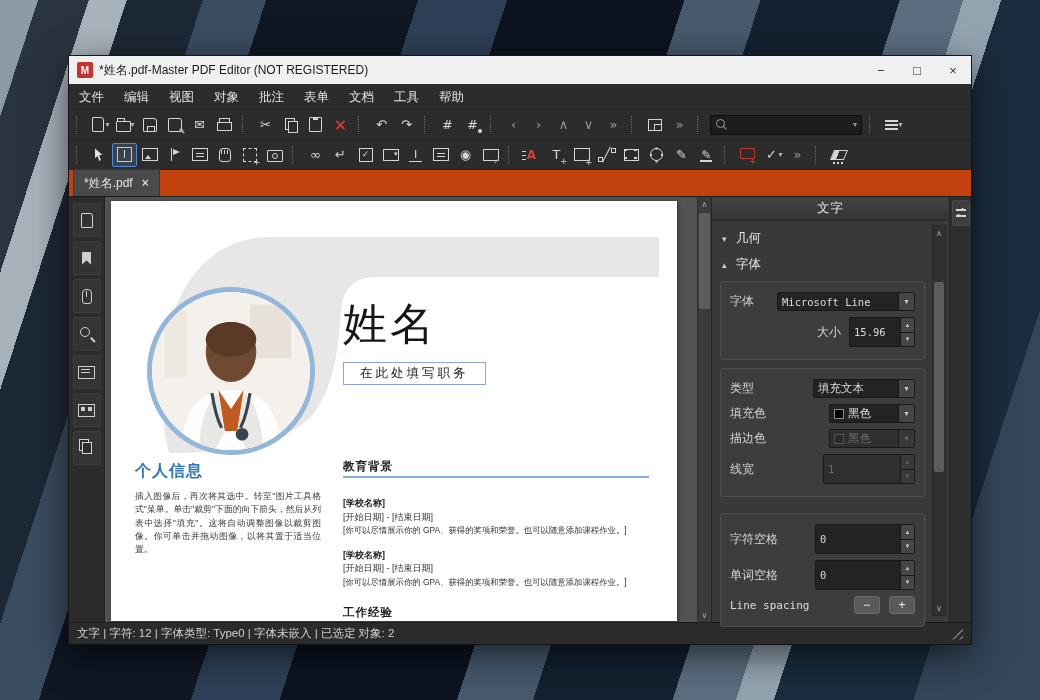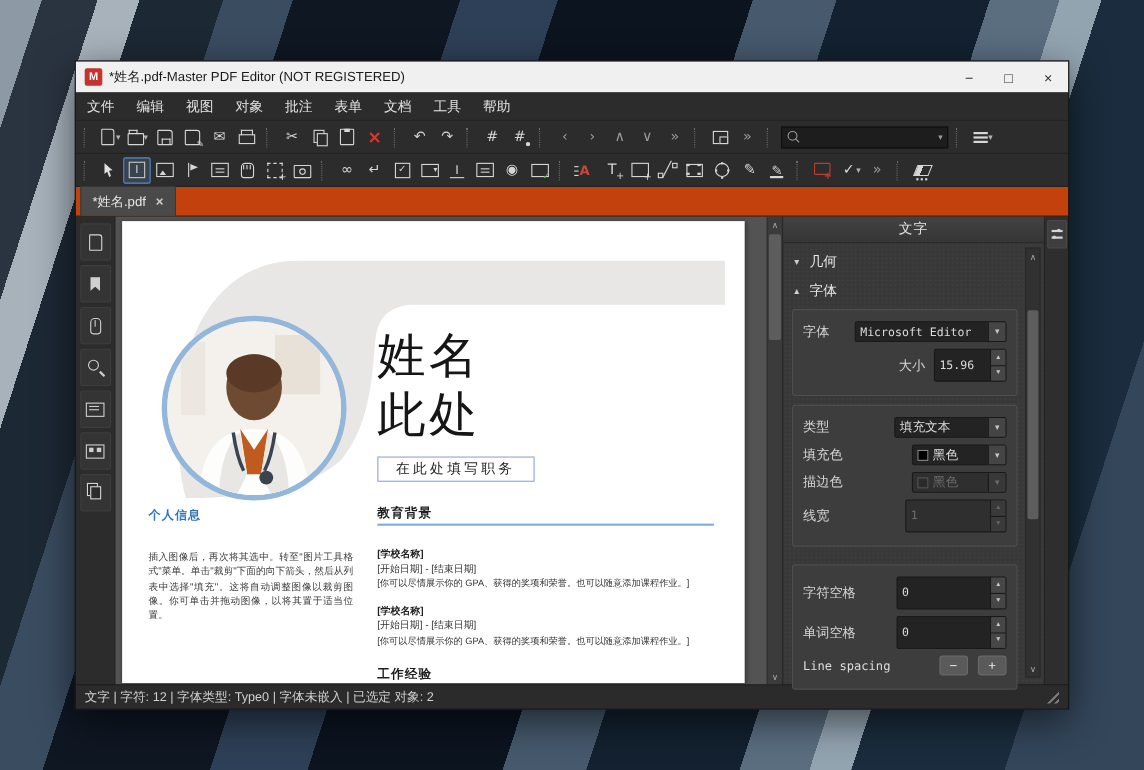"Microsoft Editor" span.val { text: Editor -> Line }
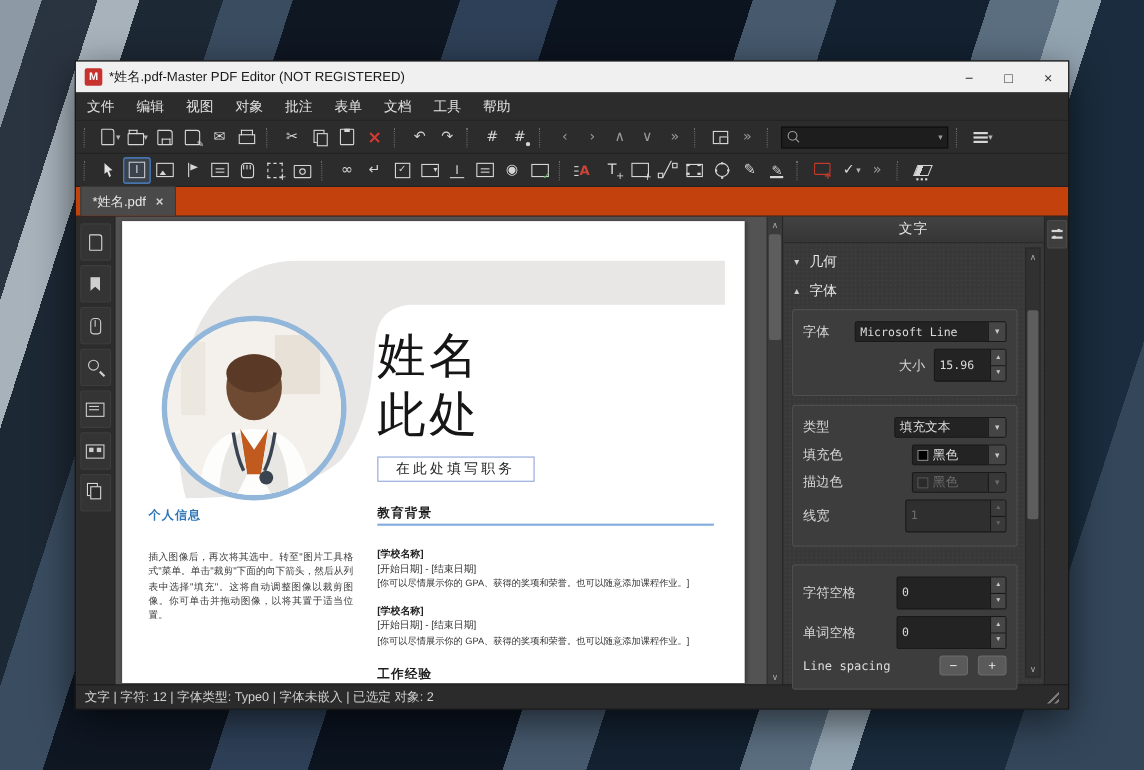"此处" div.bigname { html: <div>此处</div> -> none }
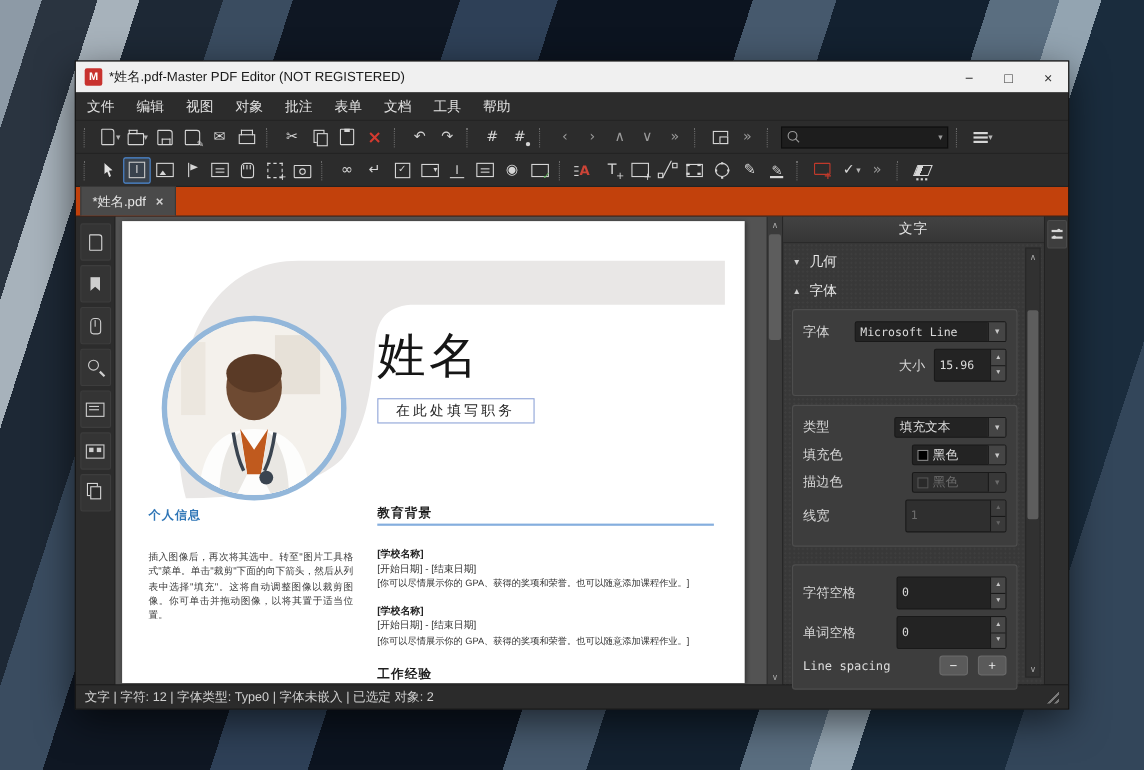"个人信息" .personal h3 { font-size: 11px -> 16px; margin-bottom: 24px -> 8px }
